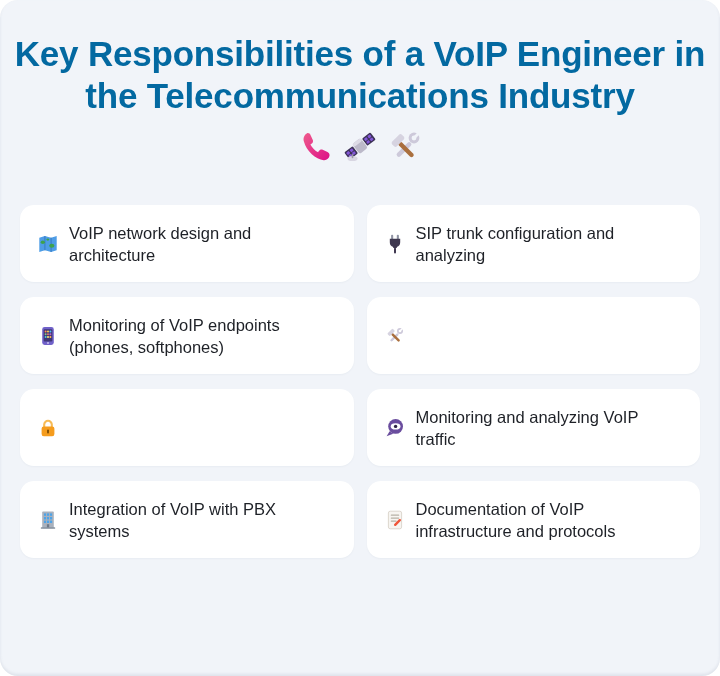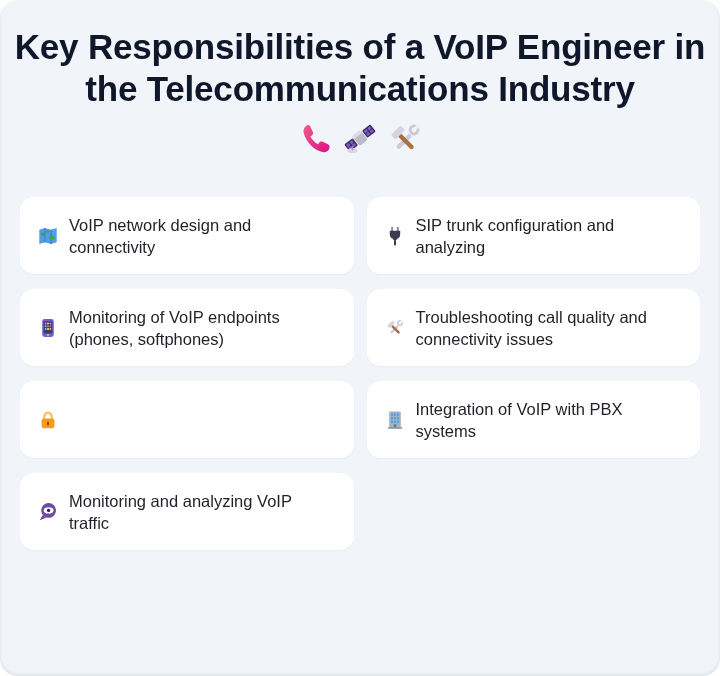"Key Responsibilities of a VoIP" .title { color: #0f172a -> #0369a1; margin: 4px auto -> 11px auto }
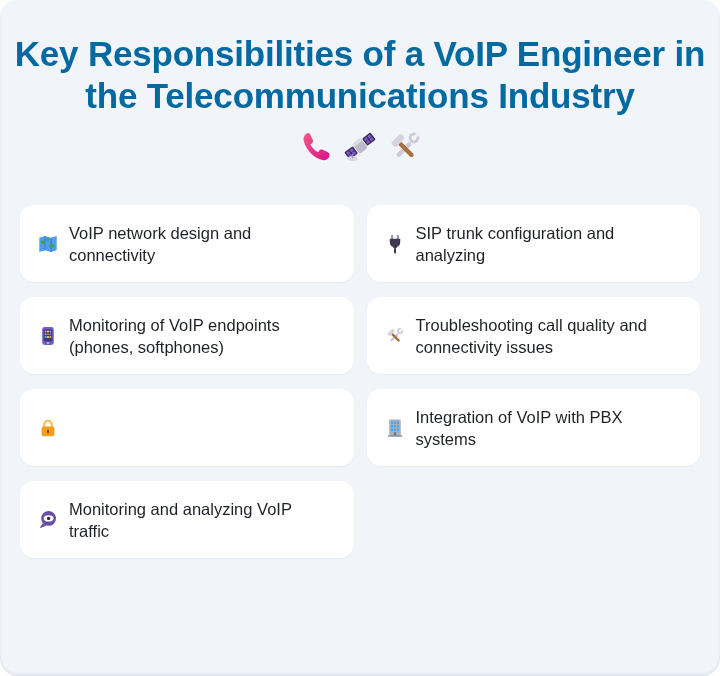"VoIP network design and connectivity" div.ctext { text: connectivity -> architecture }
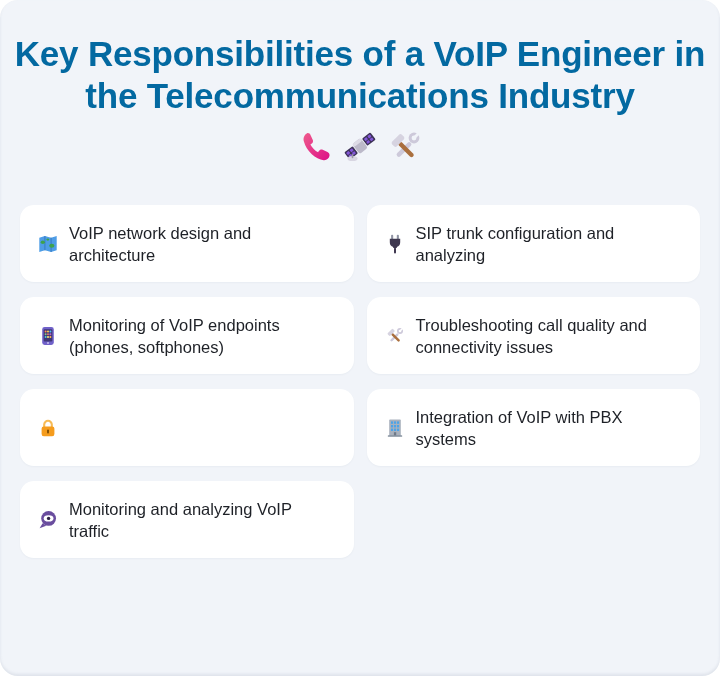"Troubleshooting call quality and" div.ctext { html: <div>Troubleshooting call quality and connectivity issues</div> -> none }
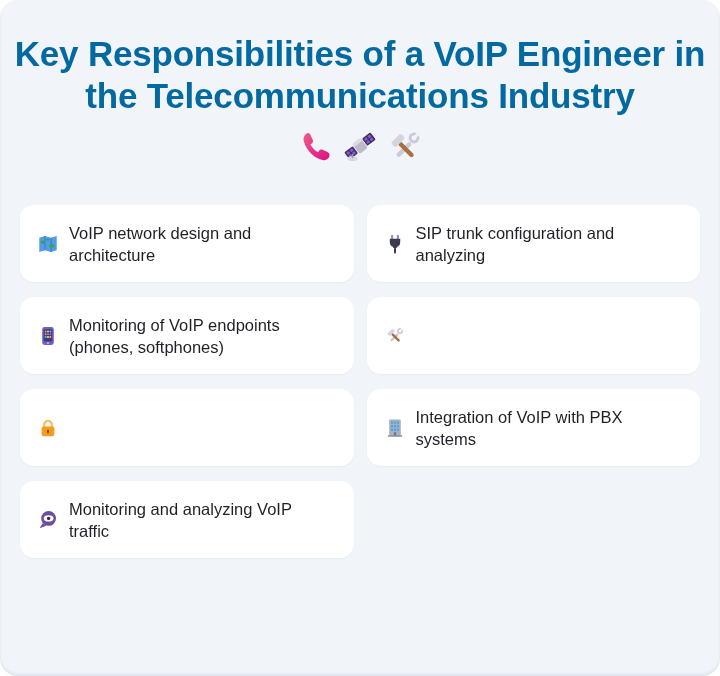"Integration of VoIP with PBX" div.card { order: before "Monitoring and analyzing VoIP traffic" -> after "Monitoring and analyzing VoIP traffic" }
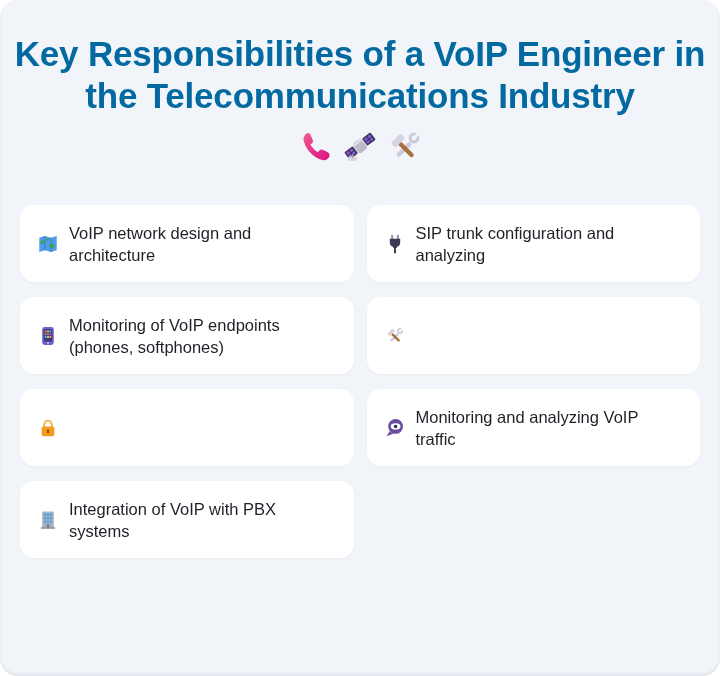"Documentation of VoIP infrastructure and" div.card { html: none -> <div> <span> <svg> <rect></rect> <path></path> <line></line> </svg> </span> <div>Documentation of VoIP infrastructure and protocols</div> </div> }
